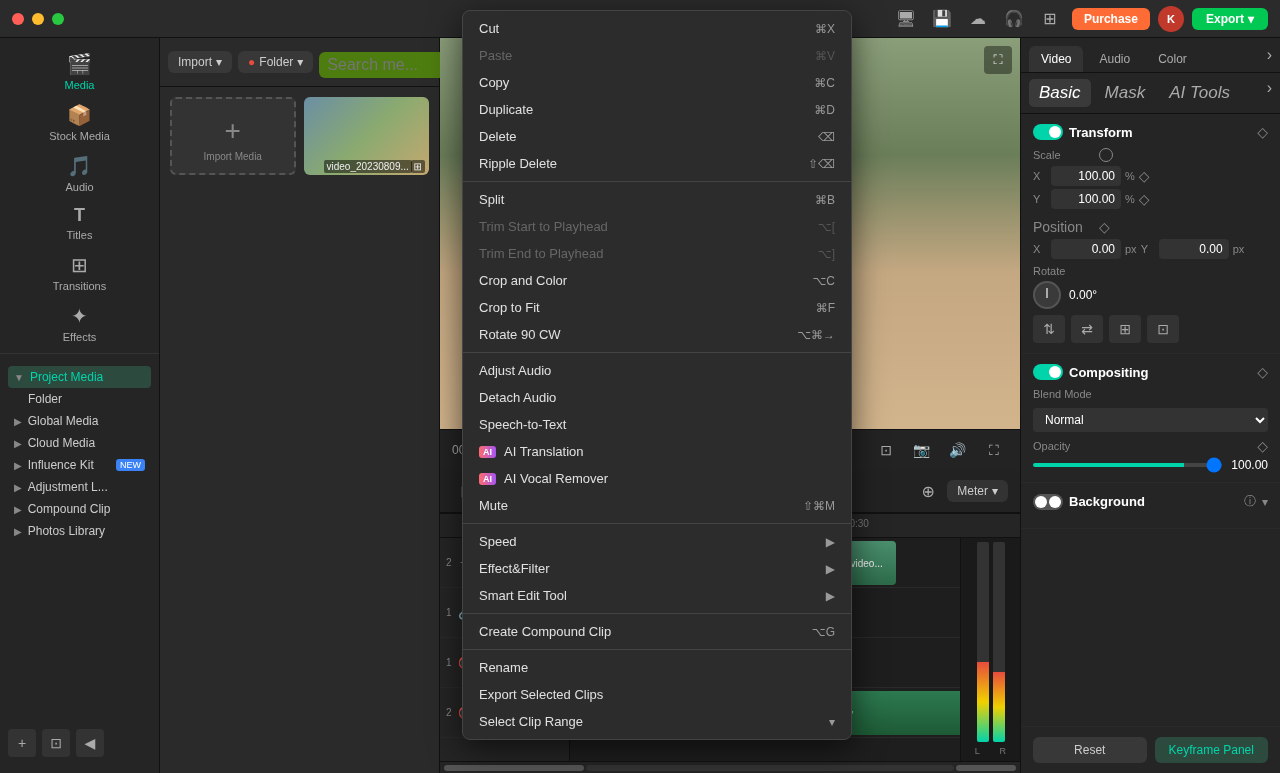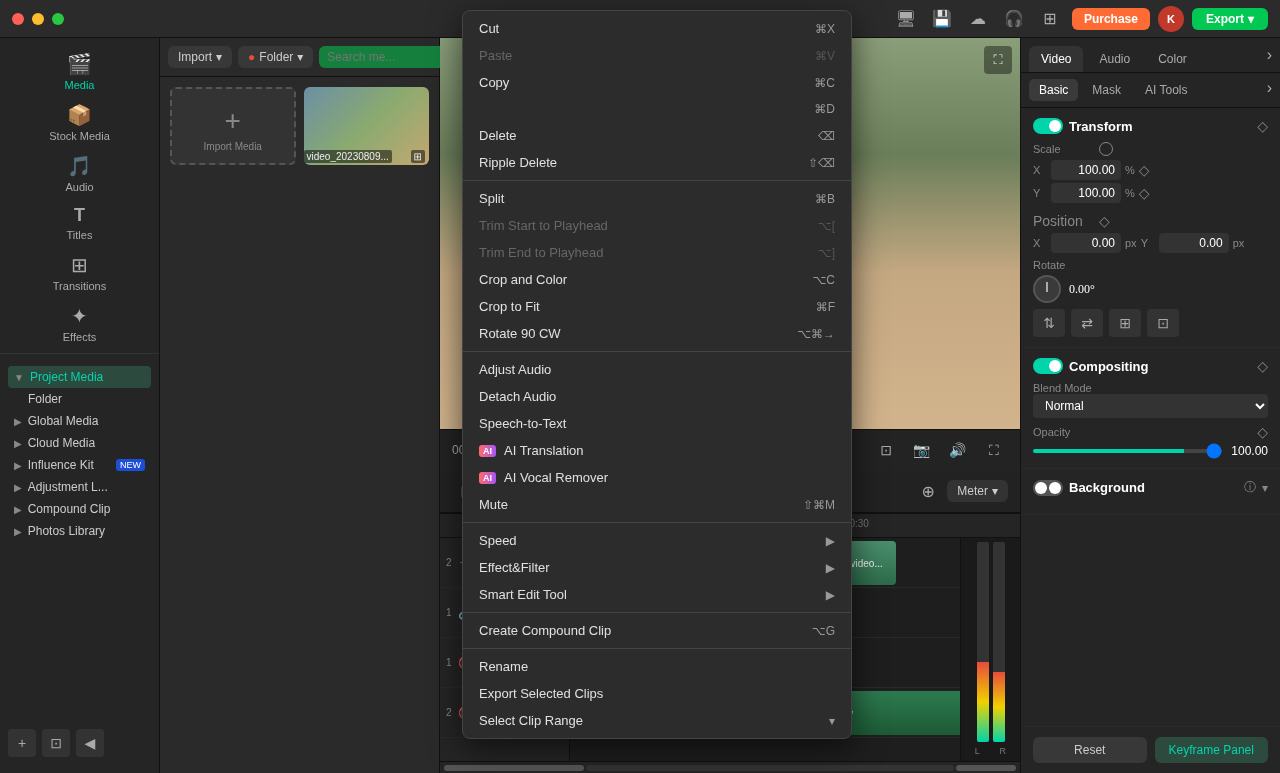"Search me..." .media-search { background: #15803d -> #4d7c0f; font-size: 12px -> 16px; margin-top: none -> 6px }
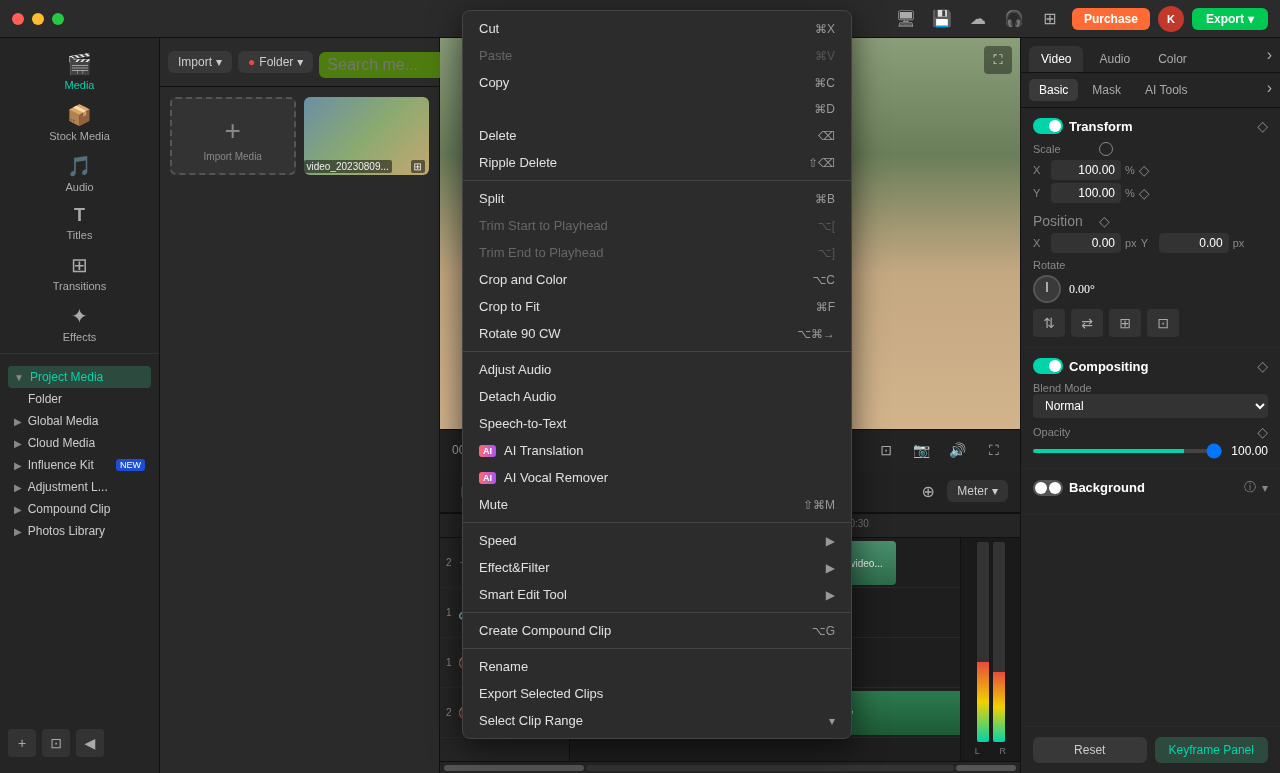"Basic" .inspector-subtab { font-size: 12px -> 17px; font-style: none -> italic }
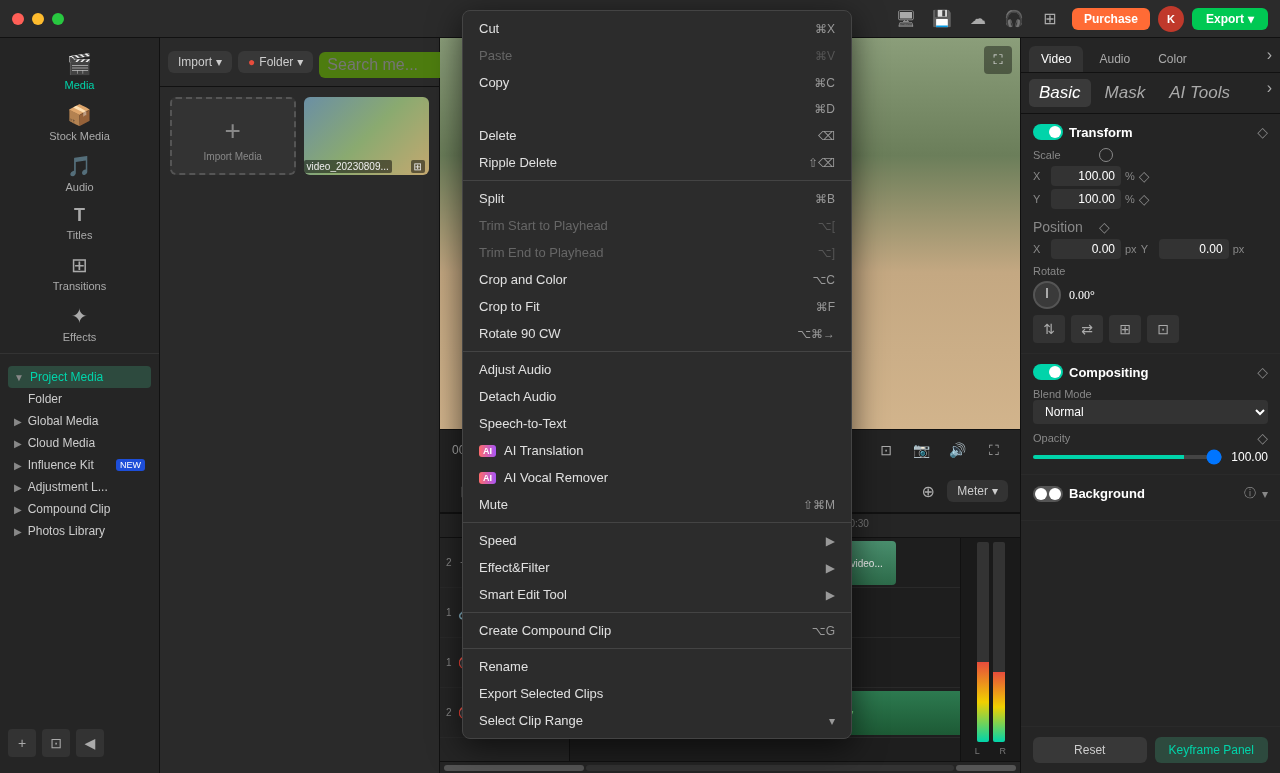"Duplicate" span.menu-item-label { html: none -> <span>Duplicate</span> }
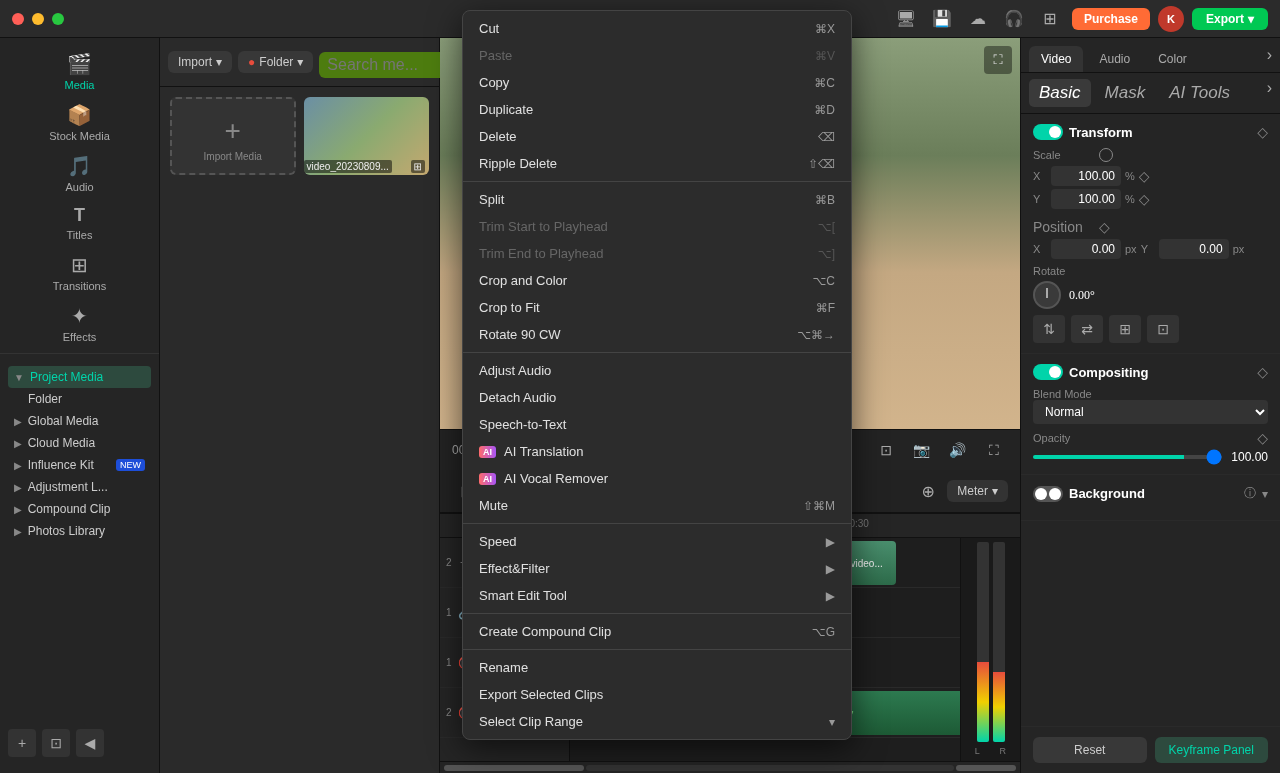"video_20230809..." .media-thumb-label { left: 0 -> 20px }
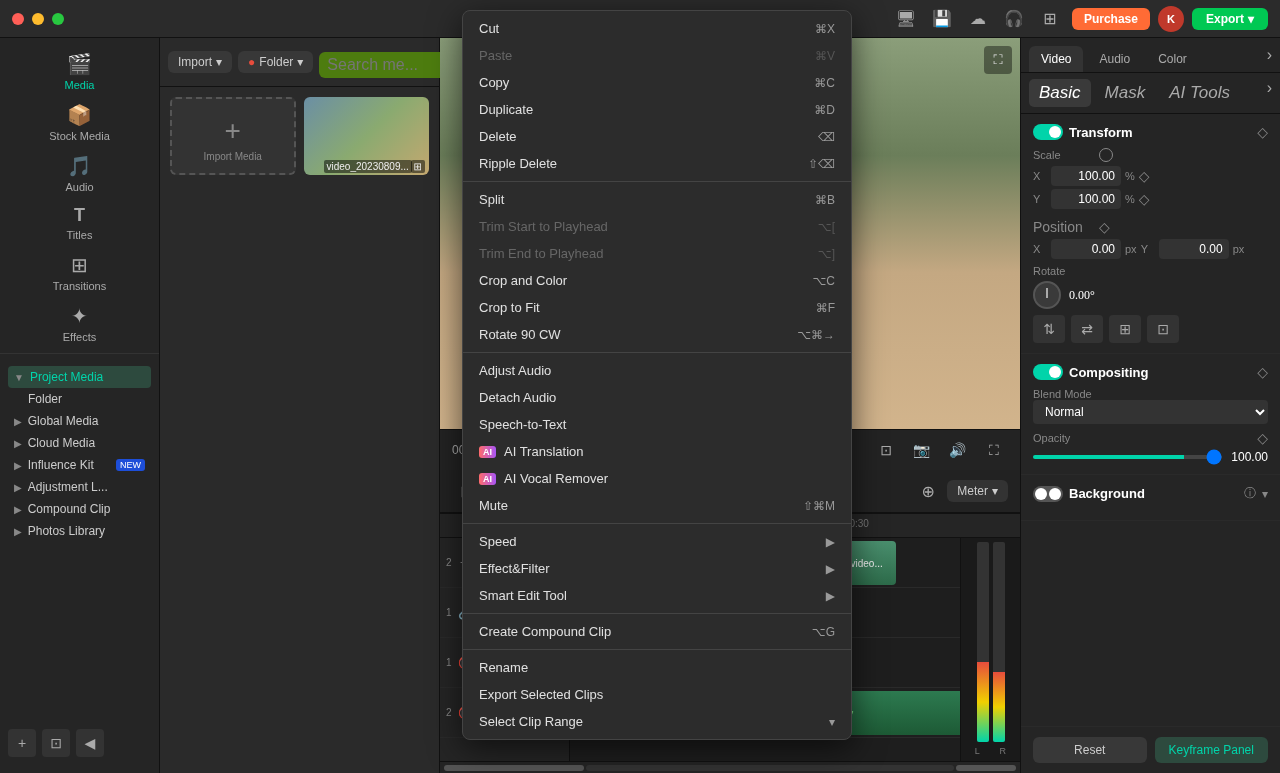"0.00°" div { font-family: Liberation Serif, serif -> none }
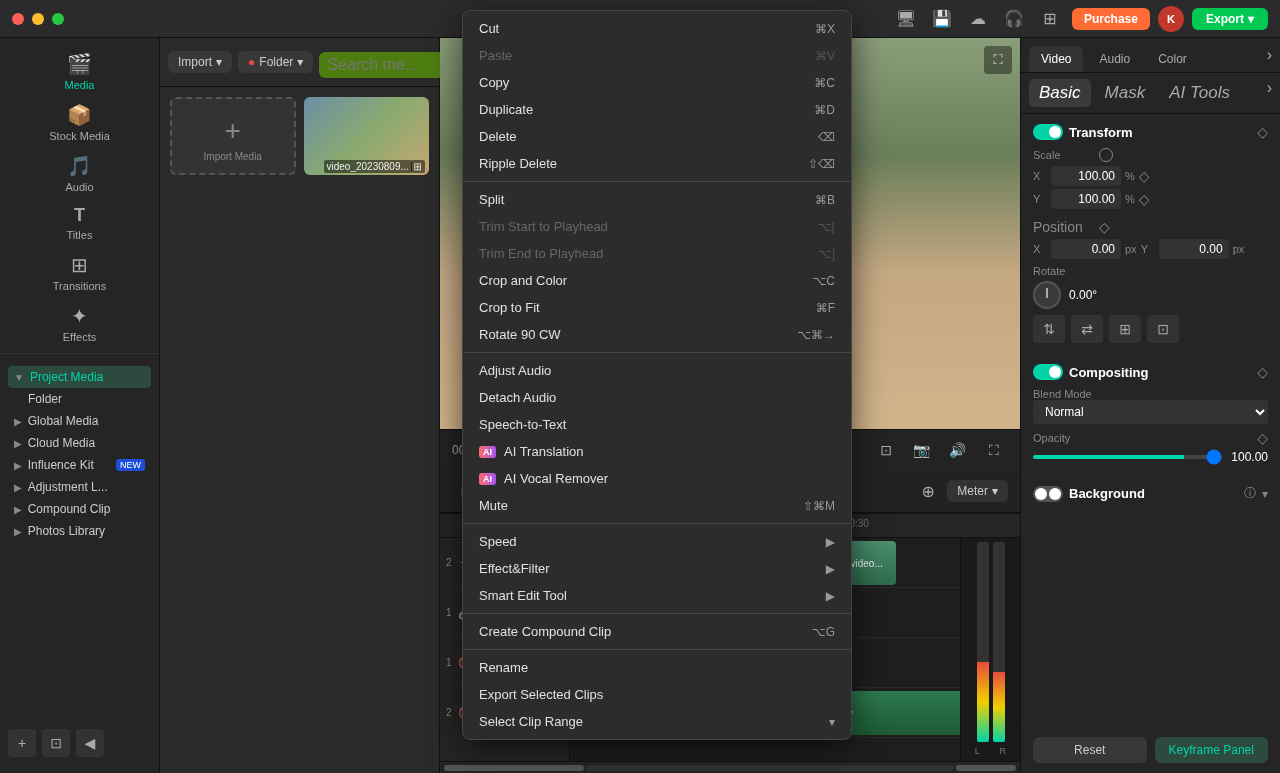"Blend Mode" div { margin-bottom: 0 -> 8px }
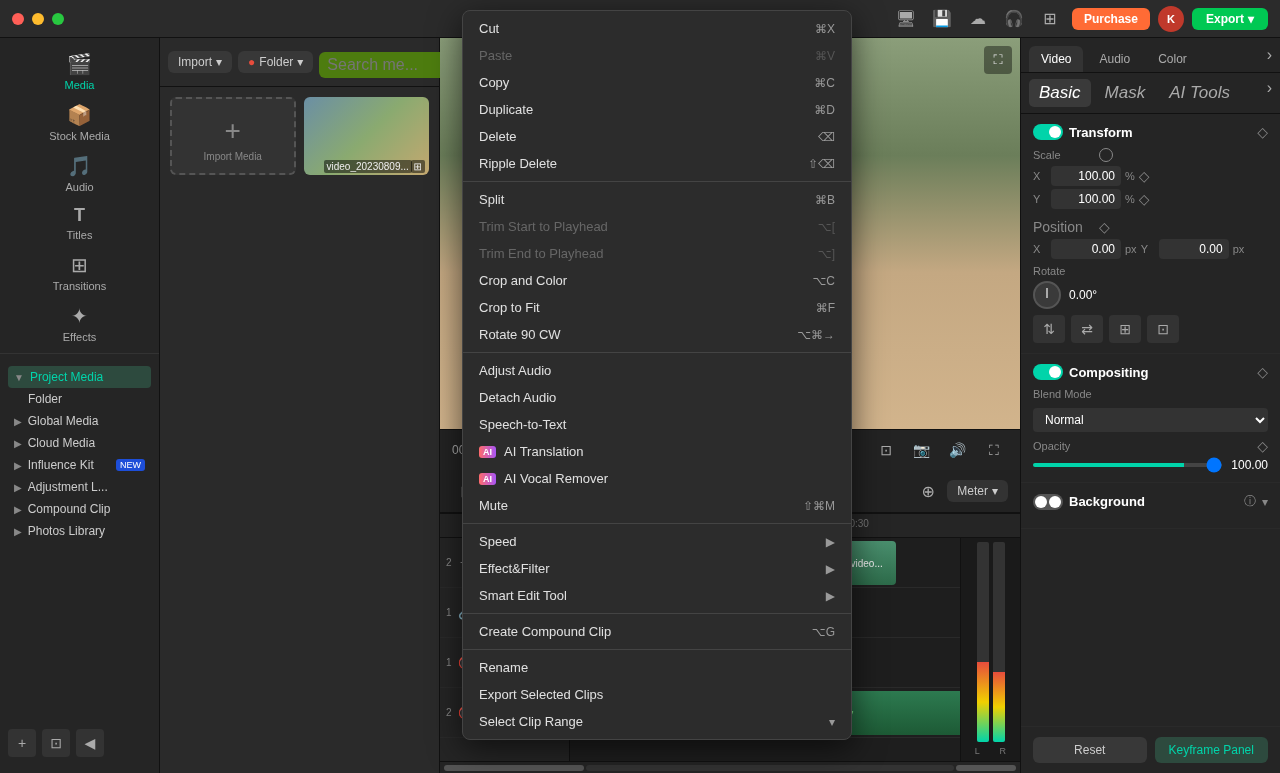"NEW" .badge-new { background: #1d4ed8 -> #3b82f6 }
